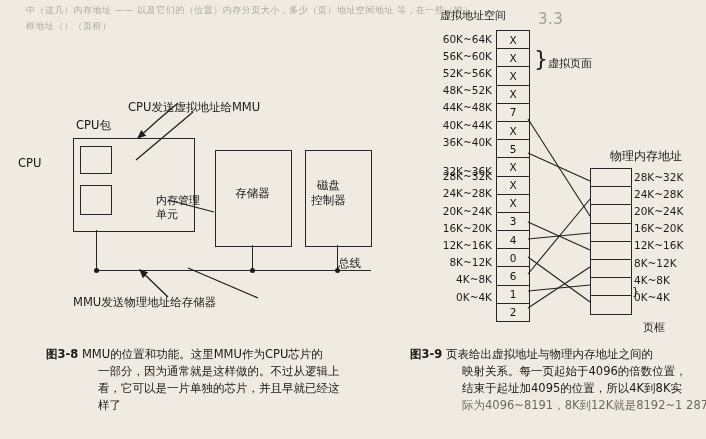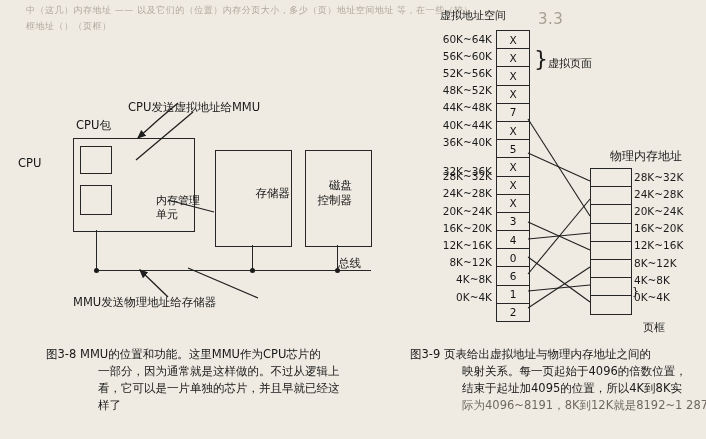"CPU包" .box-label { text-align: right -> center }
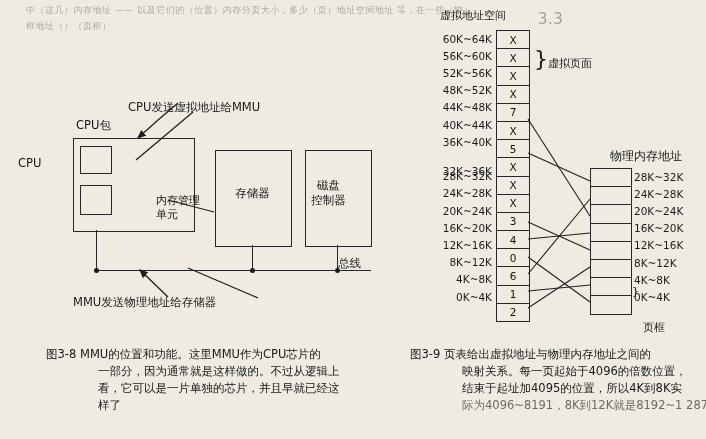"图3-8" .cap-tag { font-weight: normal -> bold }
